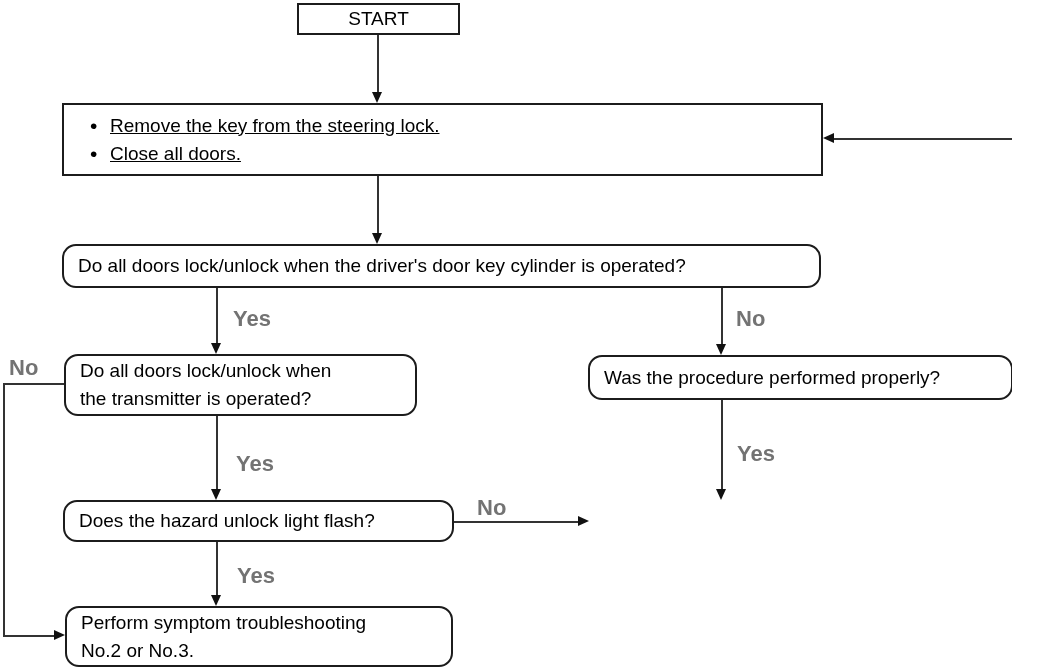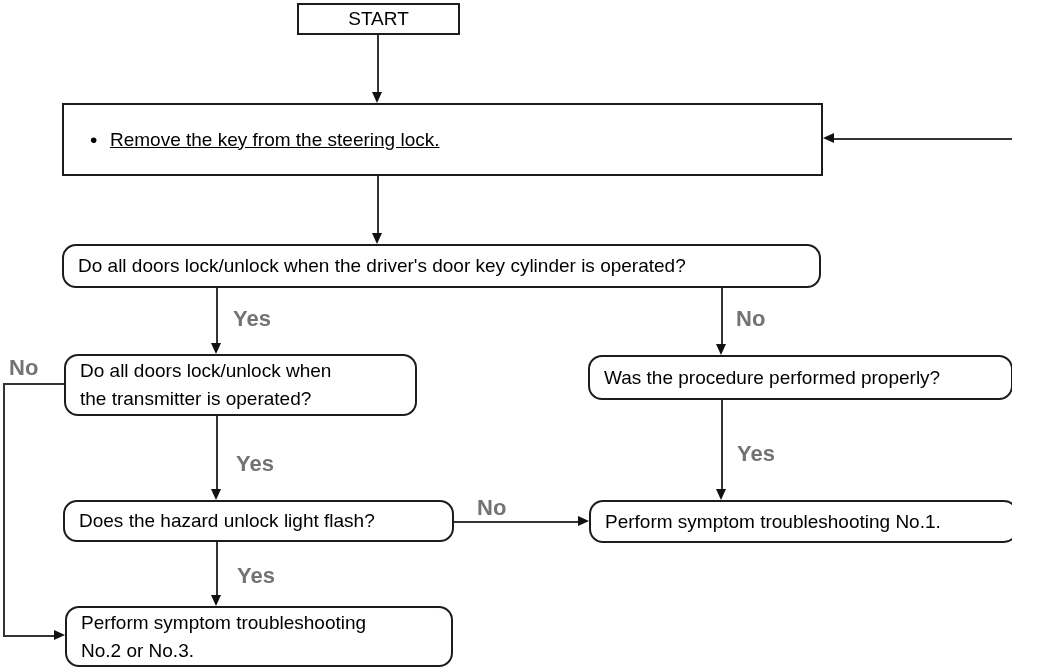"Close all doors." li { html: none -> <li>Close all doors.</li> }
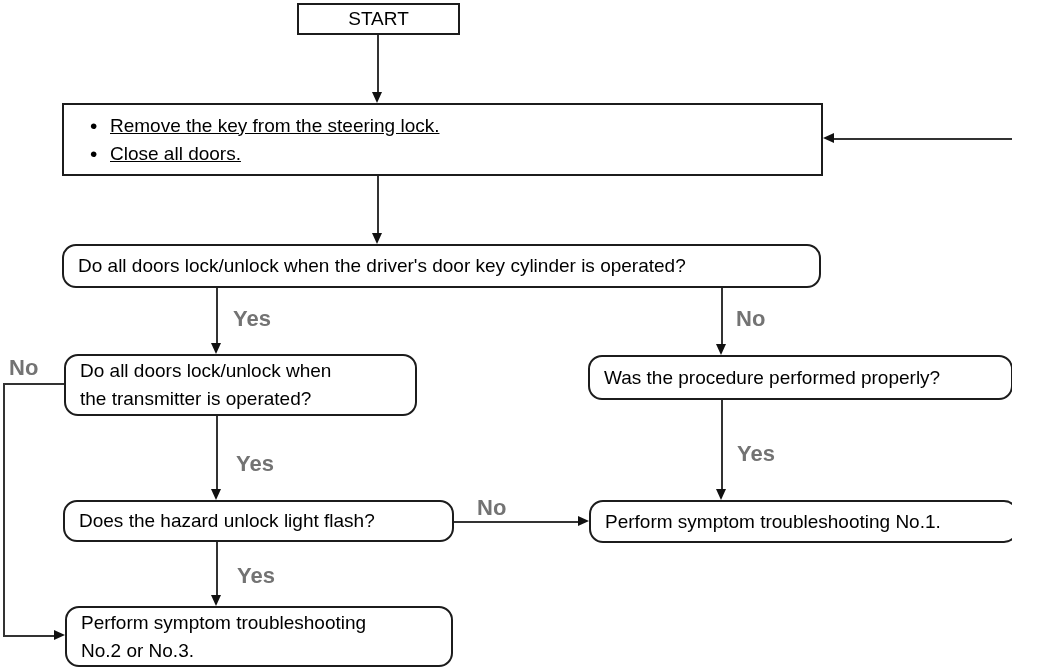"Perform symptom troubleshooting No.1." div.node { html: <div> <span>Perform symptom troubleshooting No.1.</span> </div> -> none }
